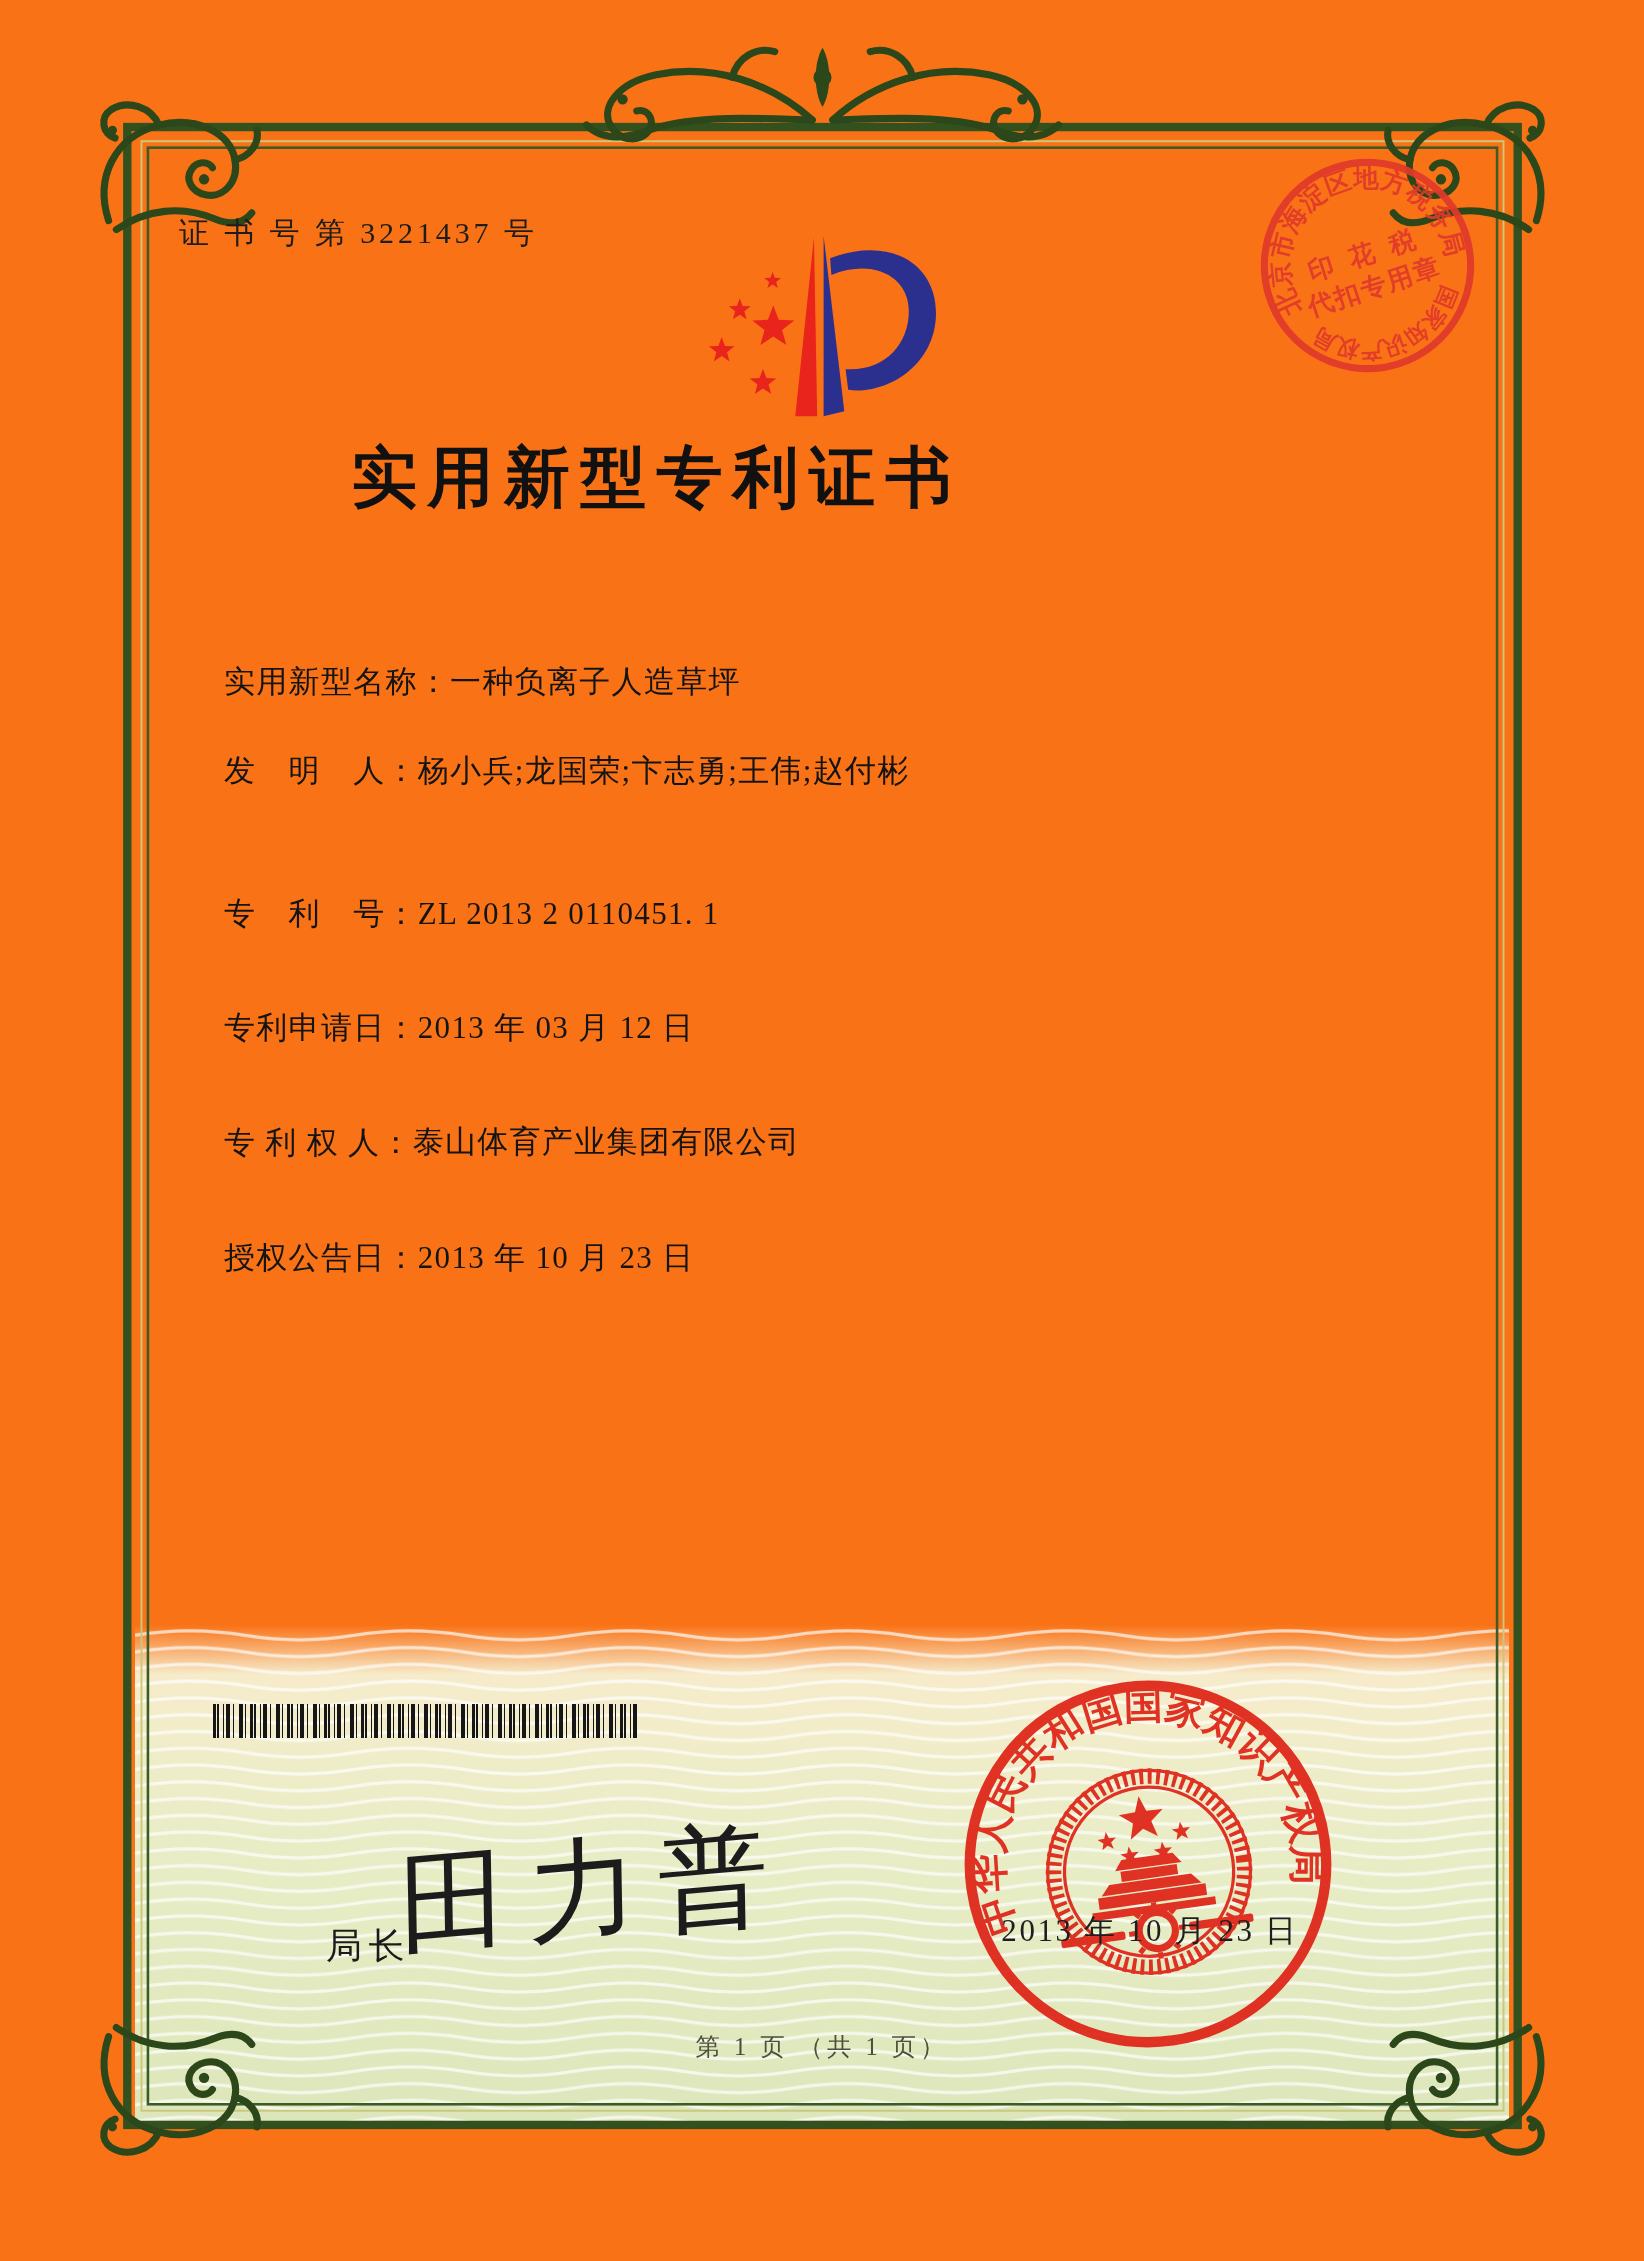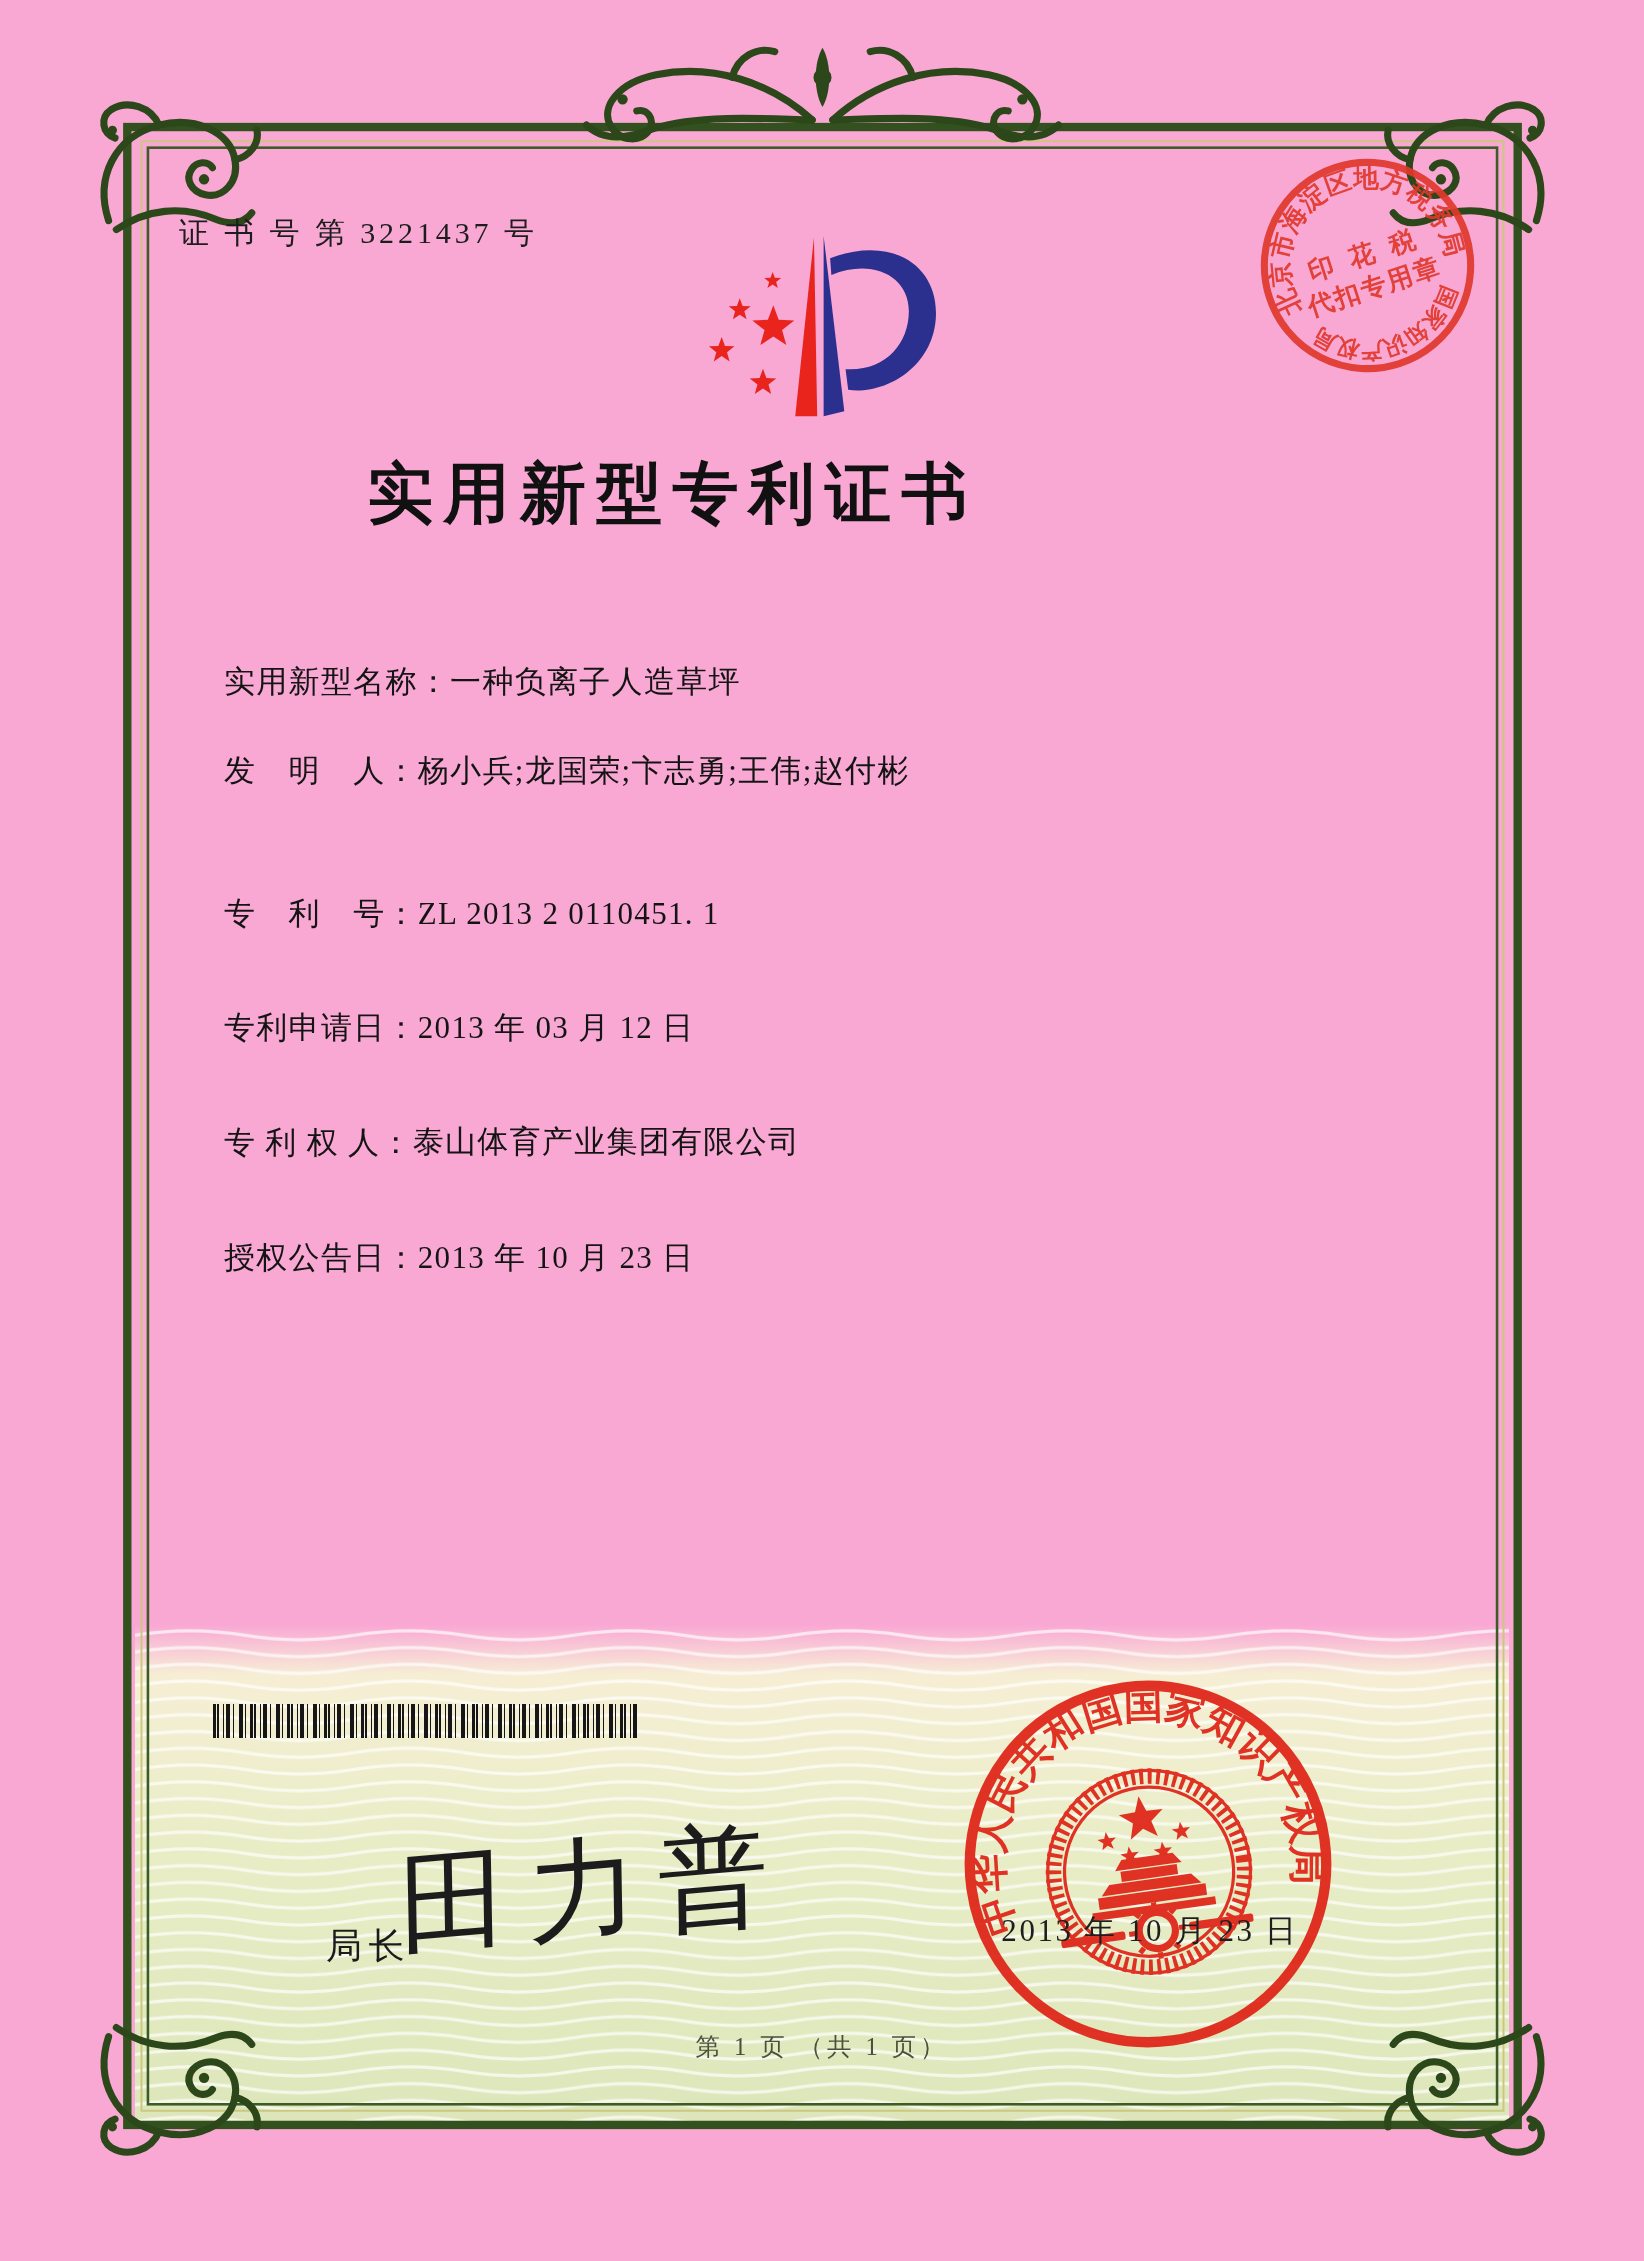"证 书 号 第 3221437" .page { background: #f9a8d4 -> #f97316 }
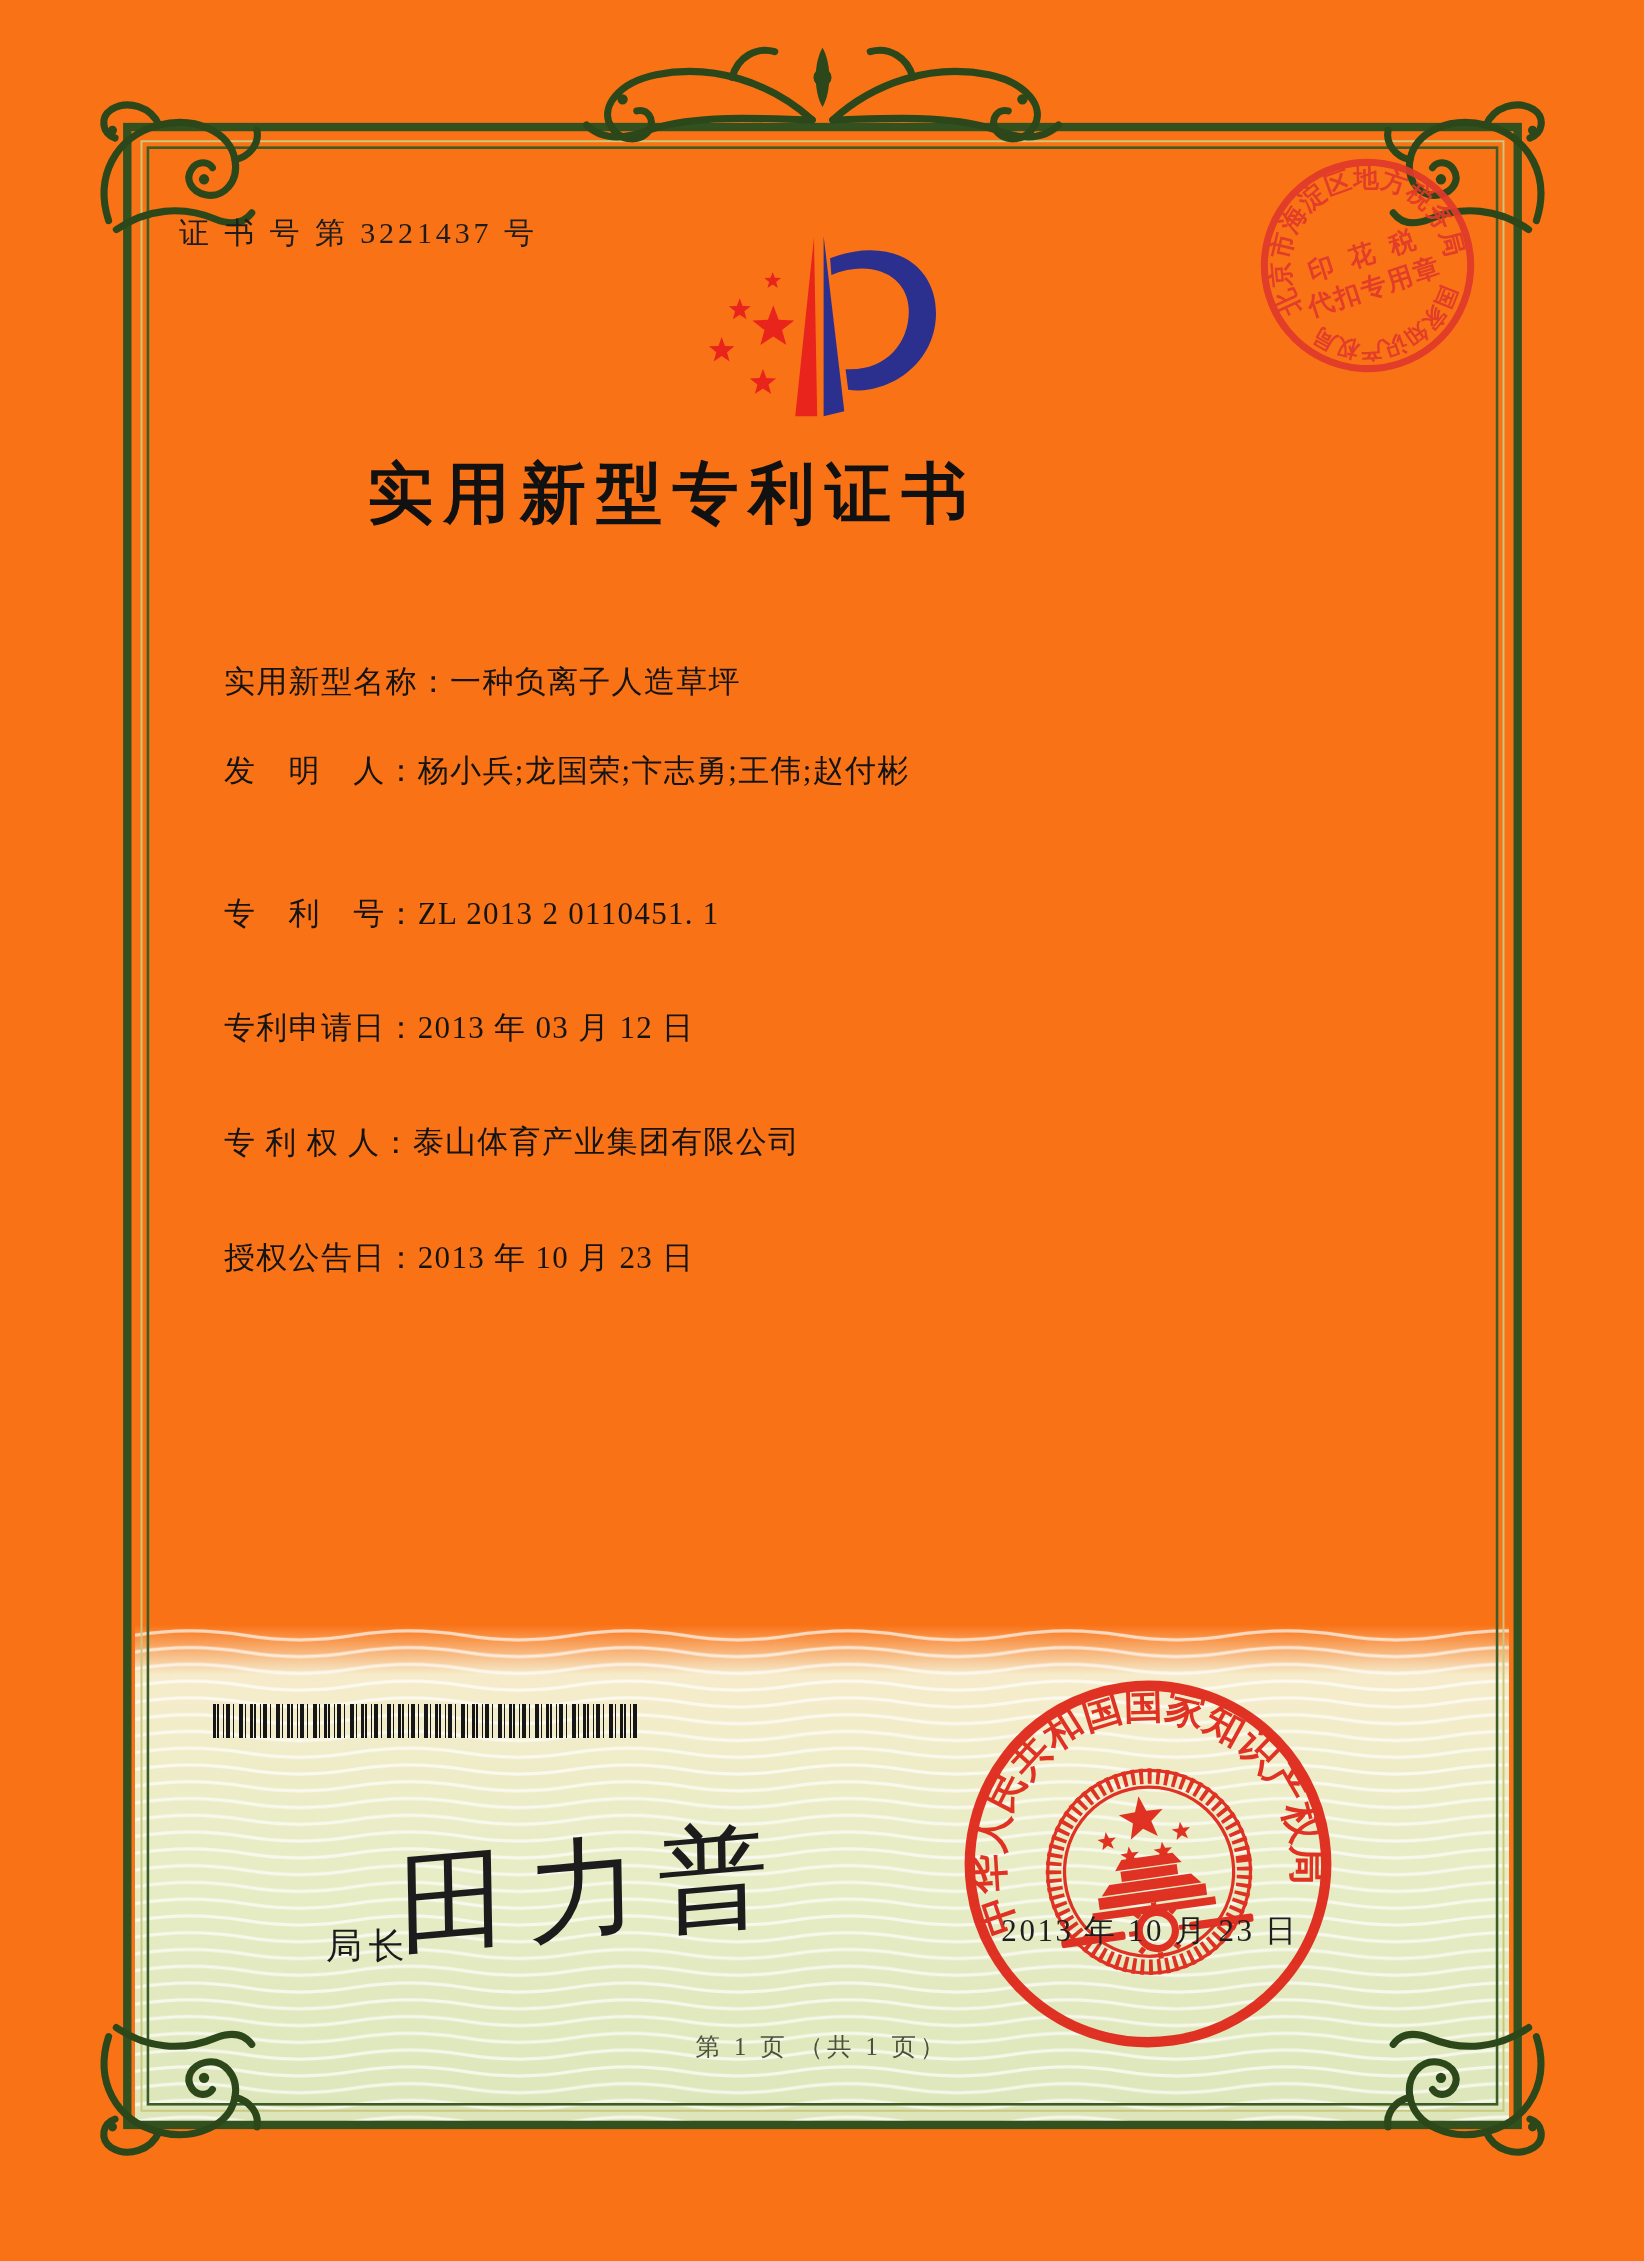"实用新型专利证书" .title { margin: 16px -> 0 }
